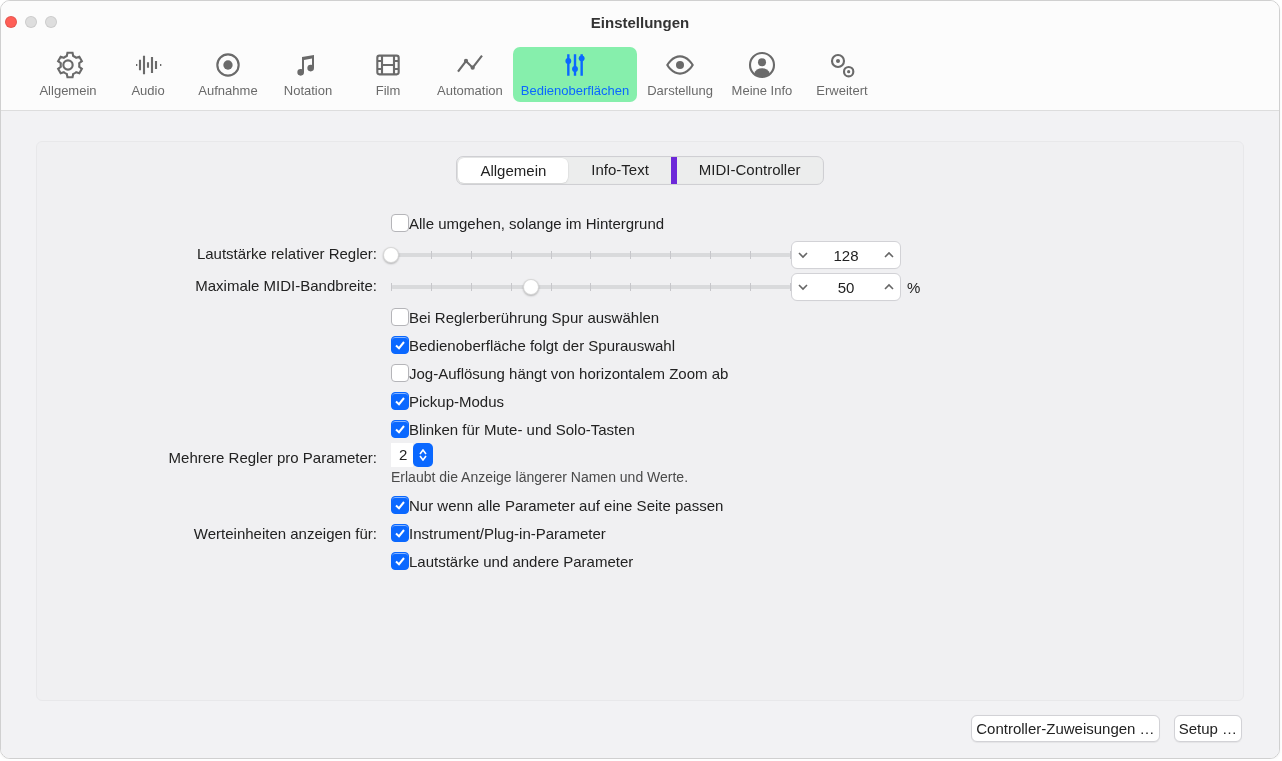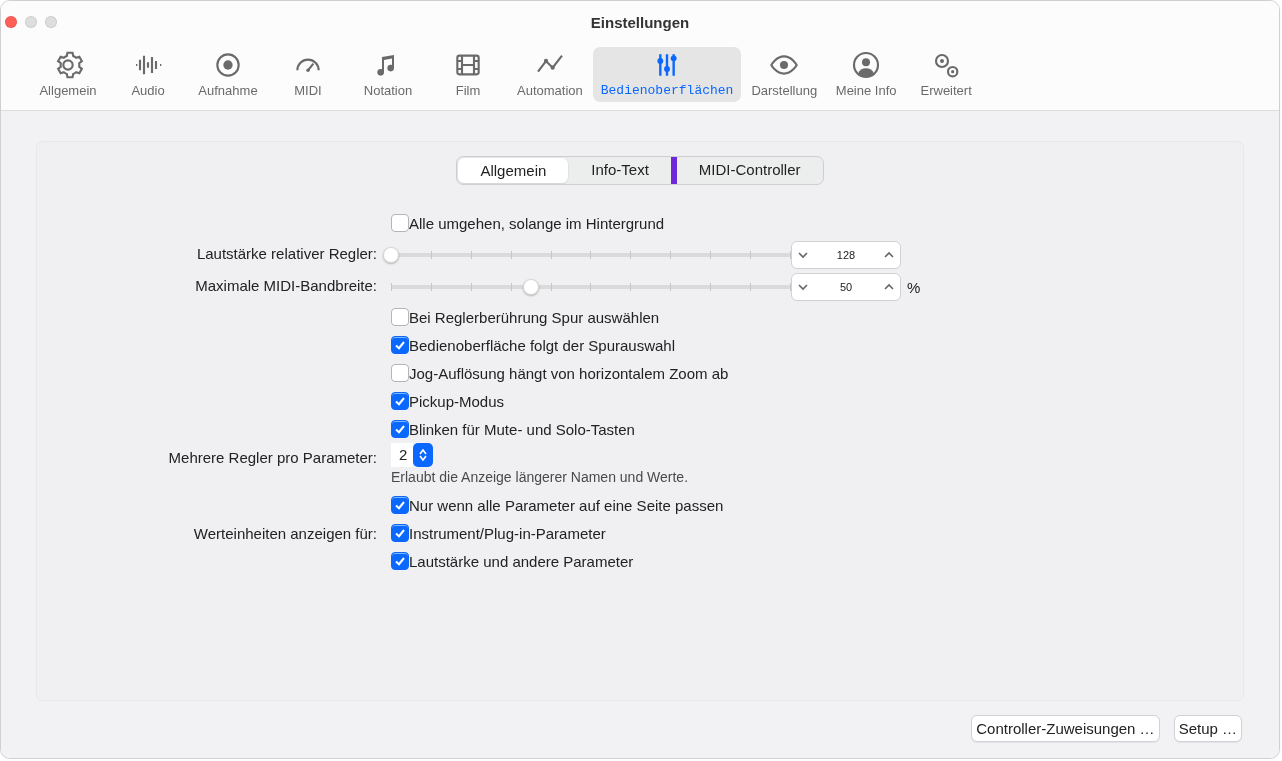"MIDI" div.tb-item { html: <div> <svg> <path></path> <path></path> <circle></circle> </svg> <span>MIDI</span> </div> -> none }
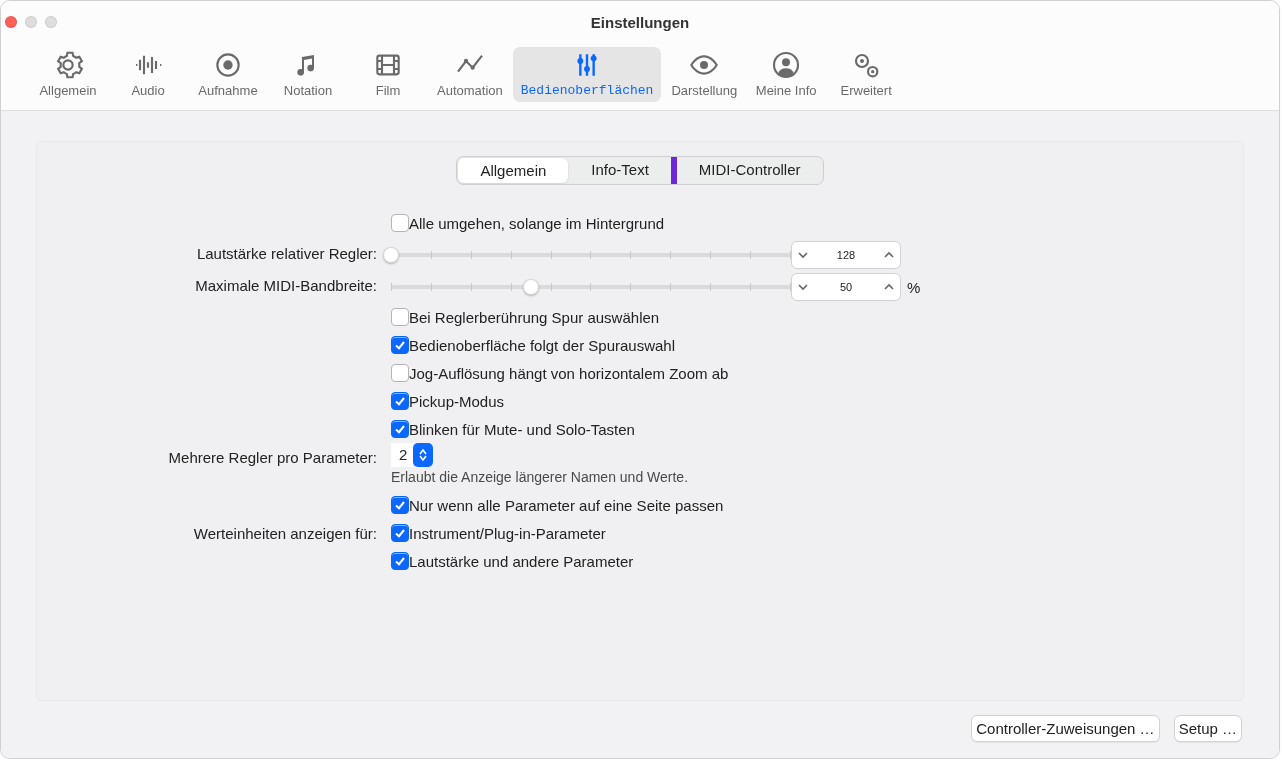"Bedienoberflächen" .tb-item.active { background: #e5e5e5 -> #86efac; font-family: Liberation Mono, monospace -> none }
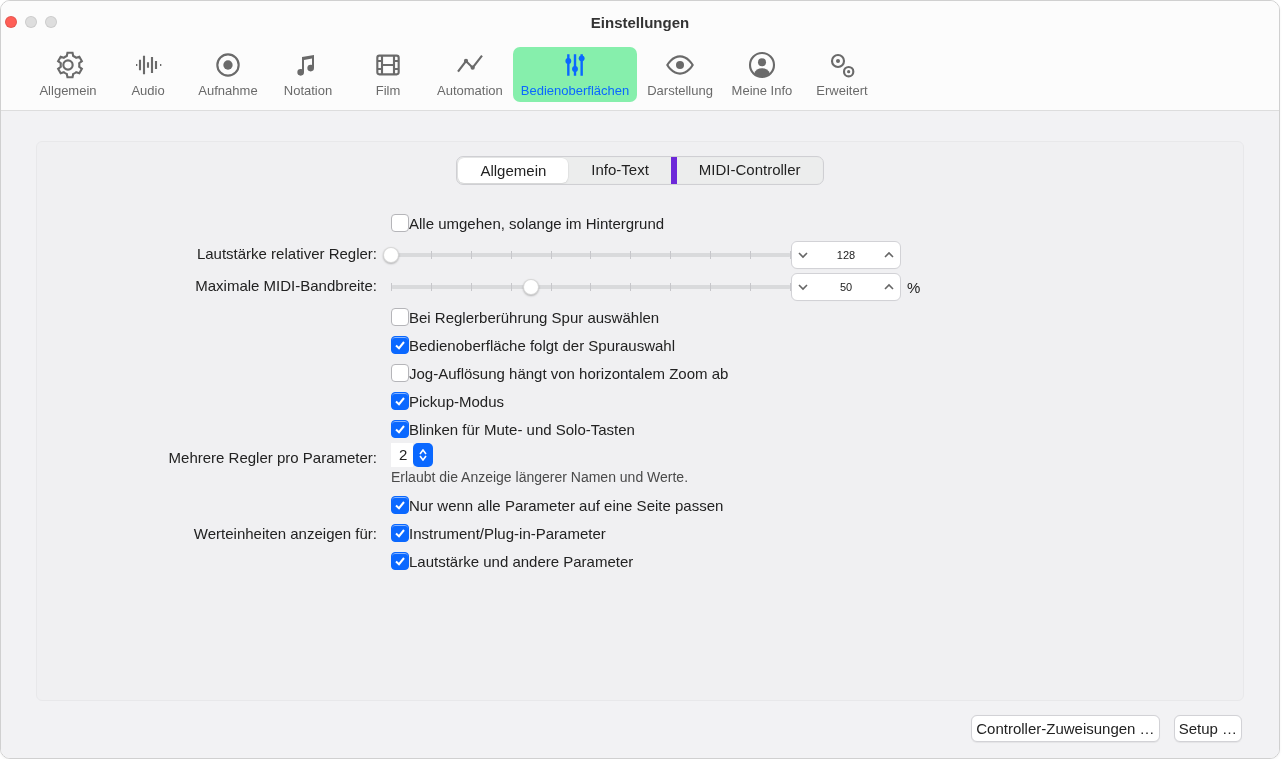"128" .stepper .val { font-size: 11px -> 15px }
